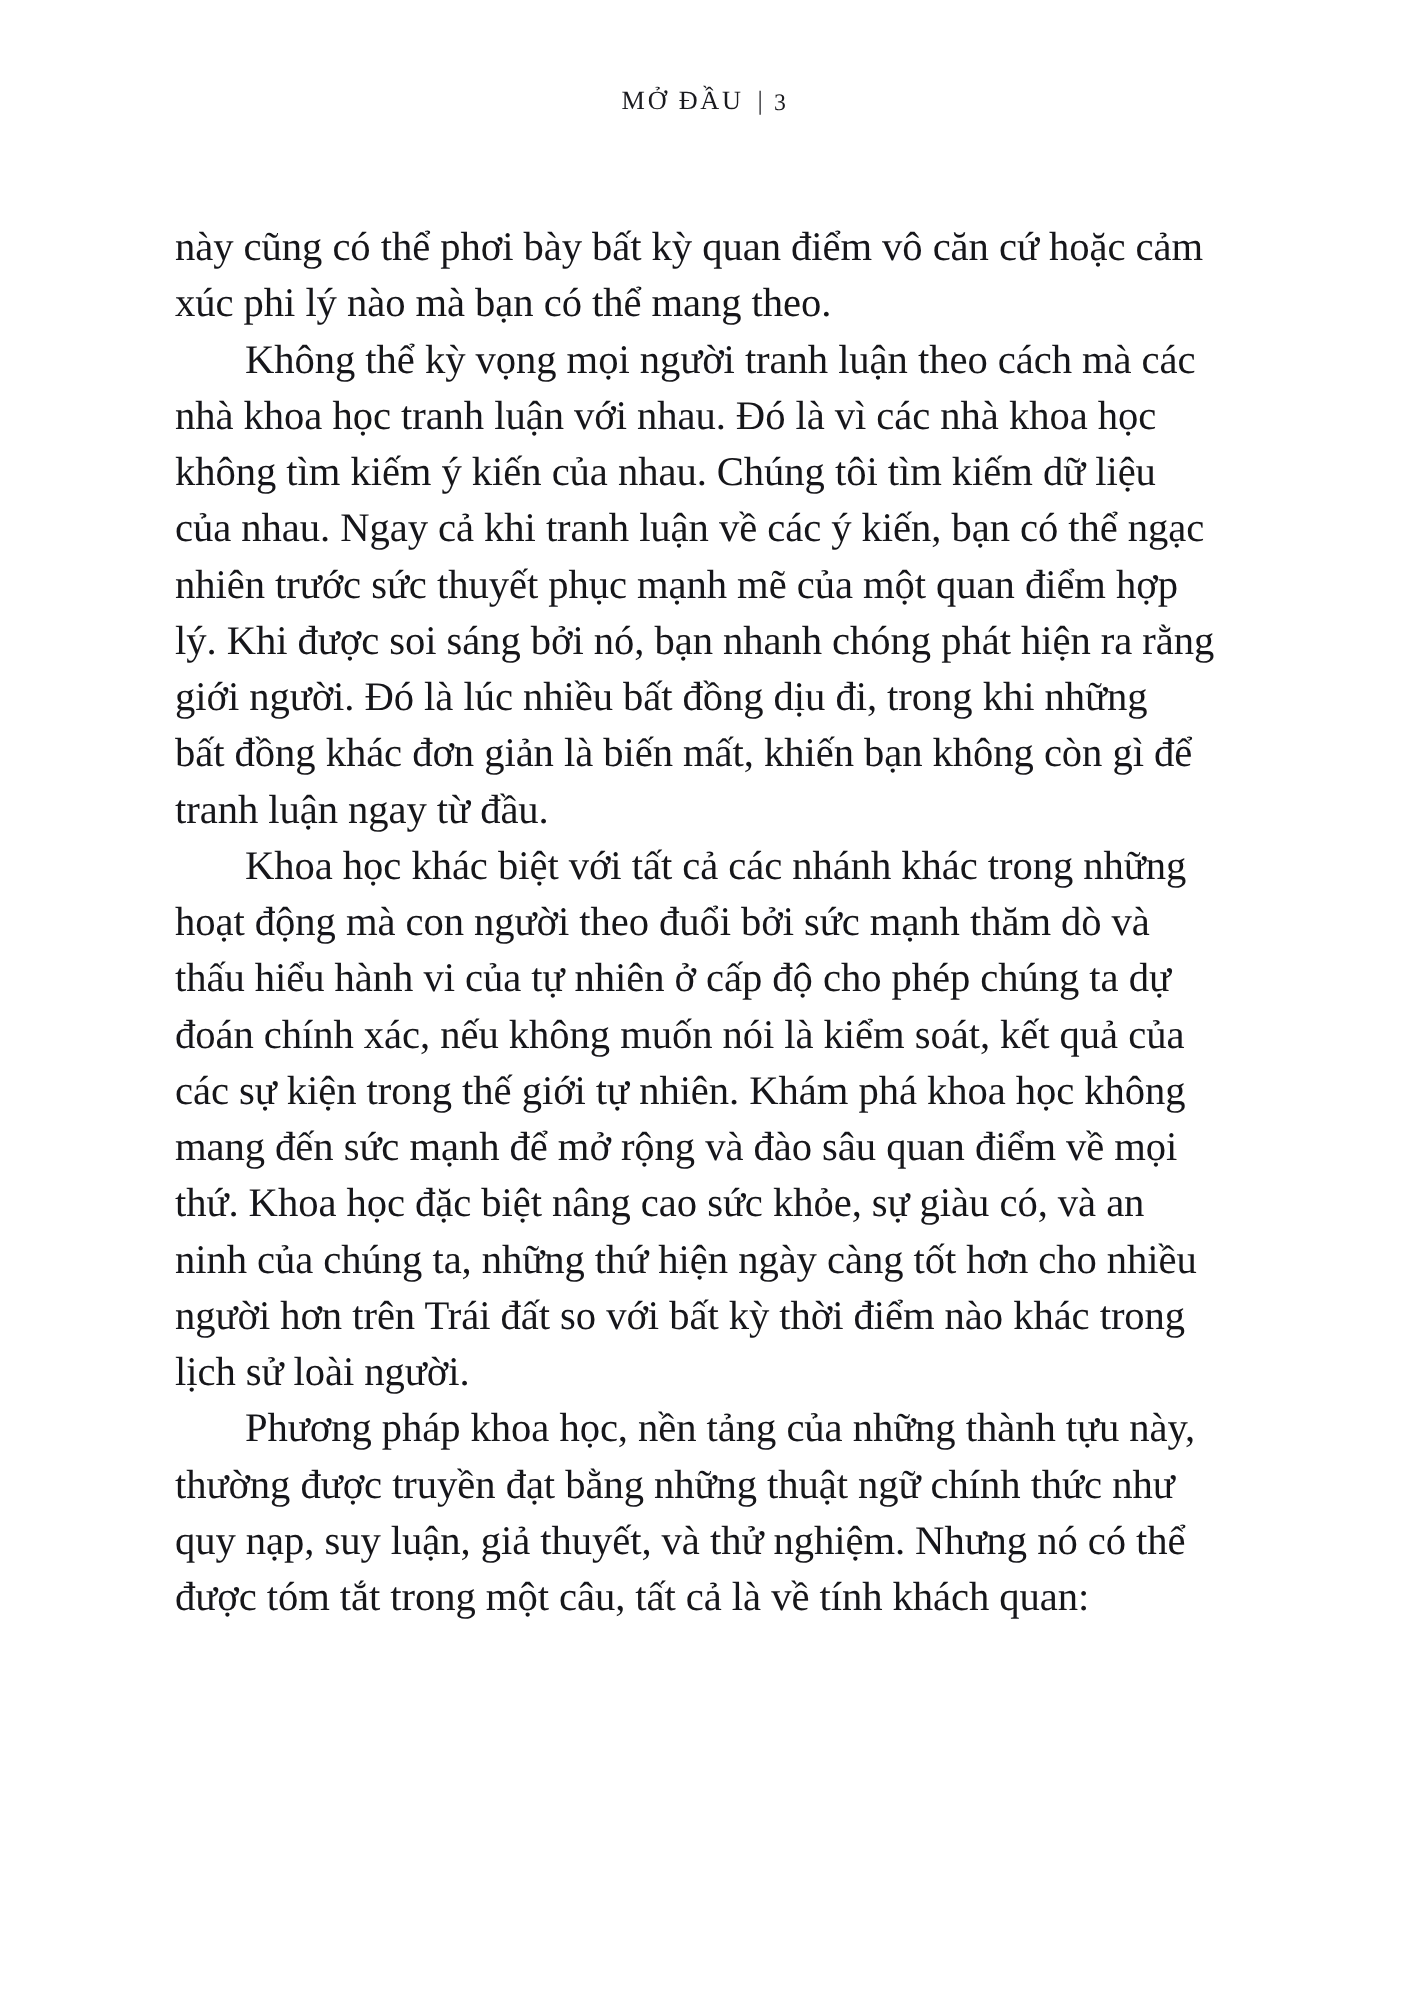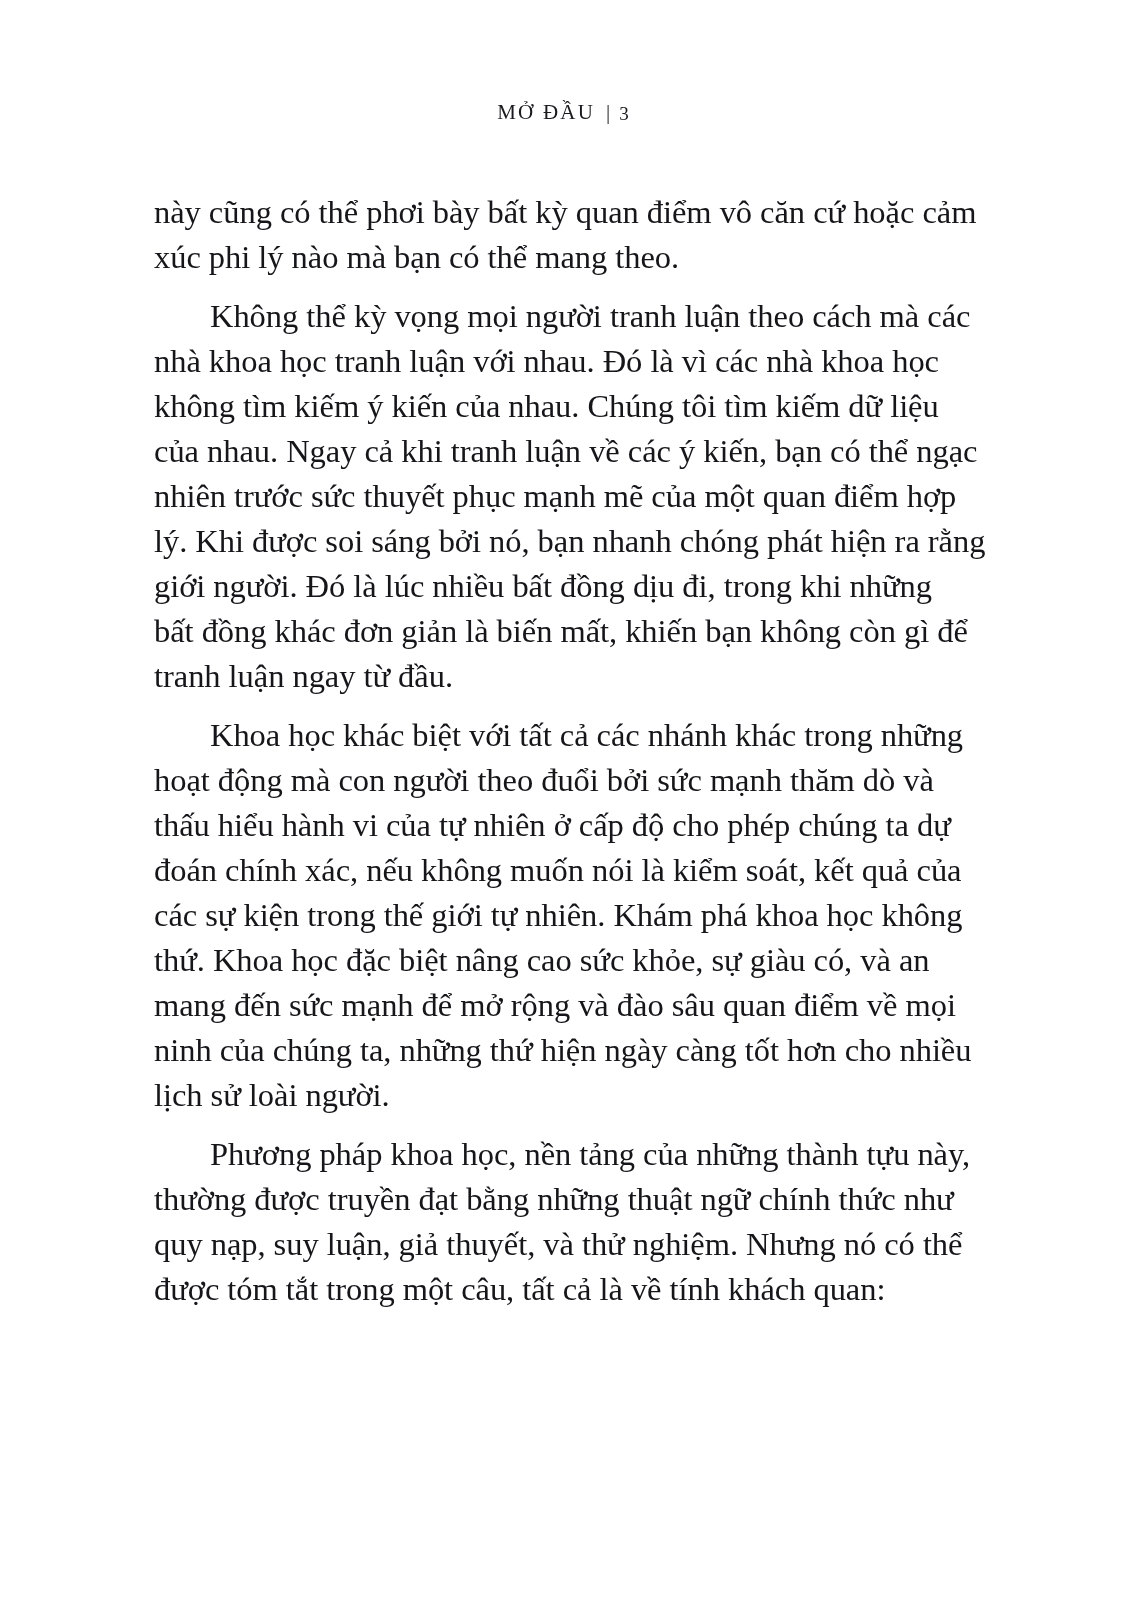"MỞ ĐẦU | 3" .running-head { top: 100px -> 68px }
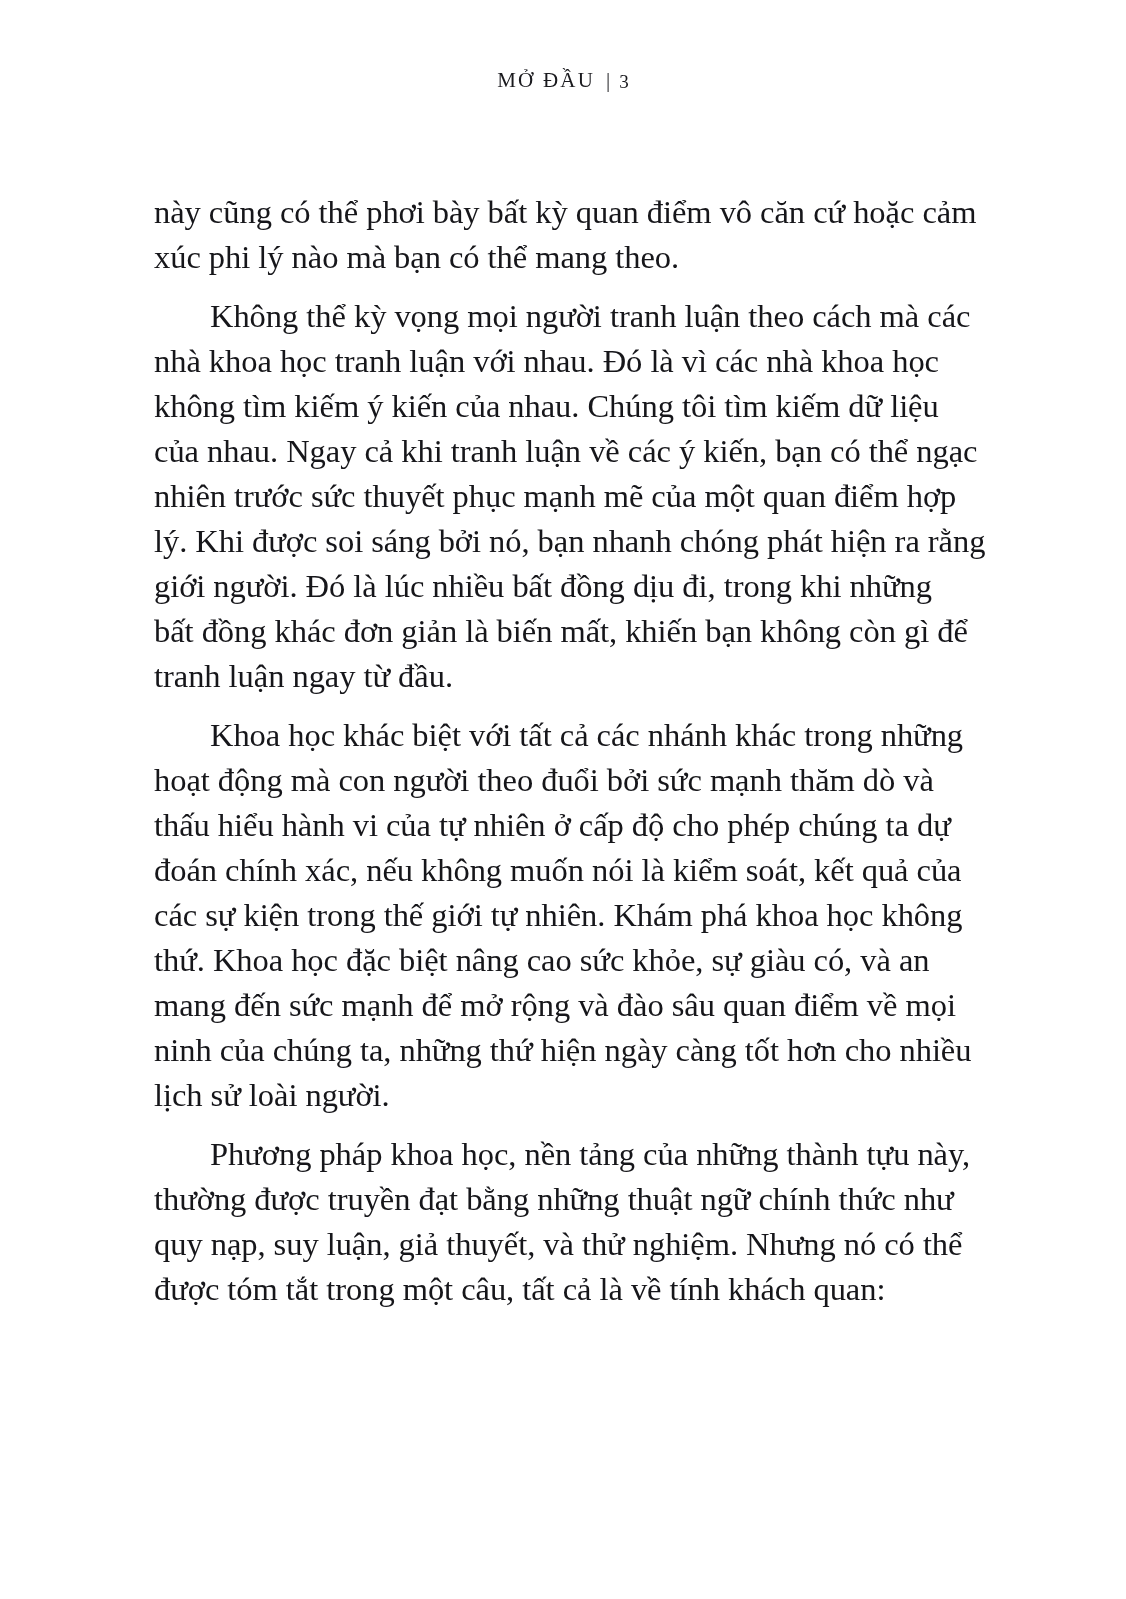"này cũng có thể phơi" .para { margin: 14px -> 0 }
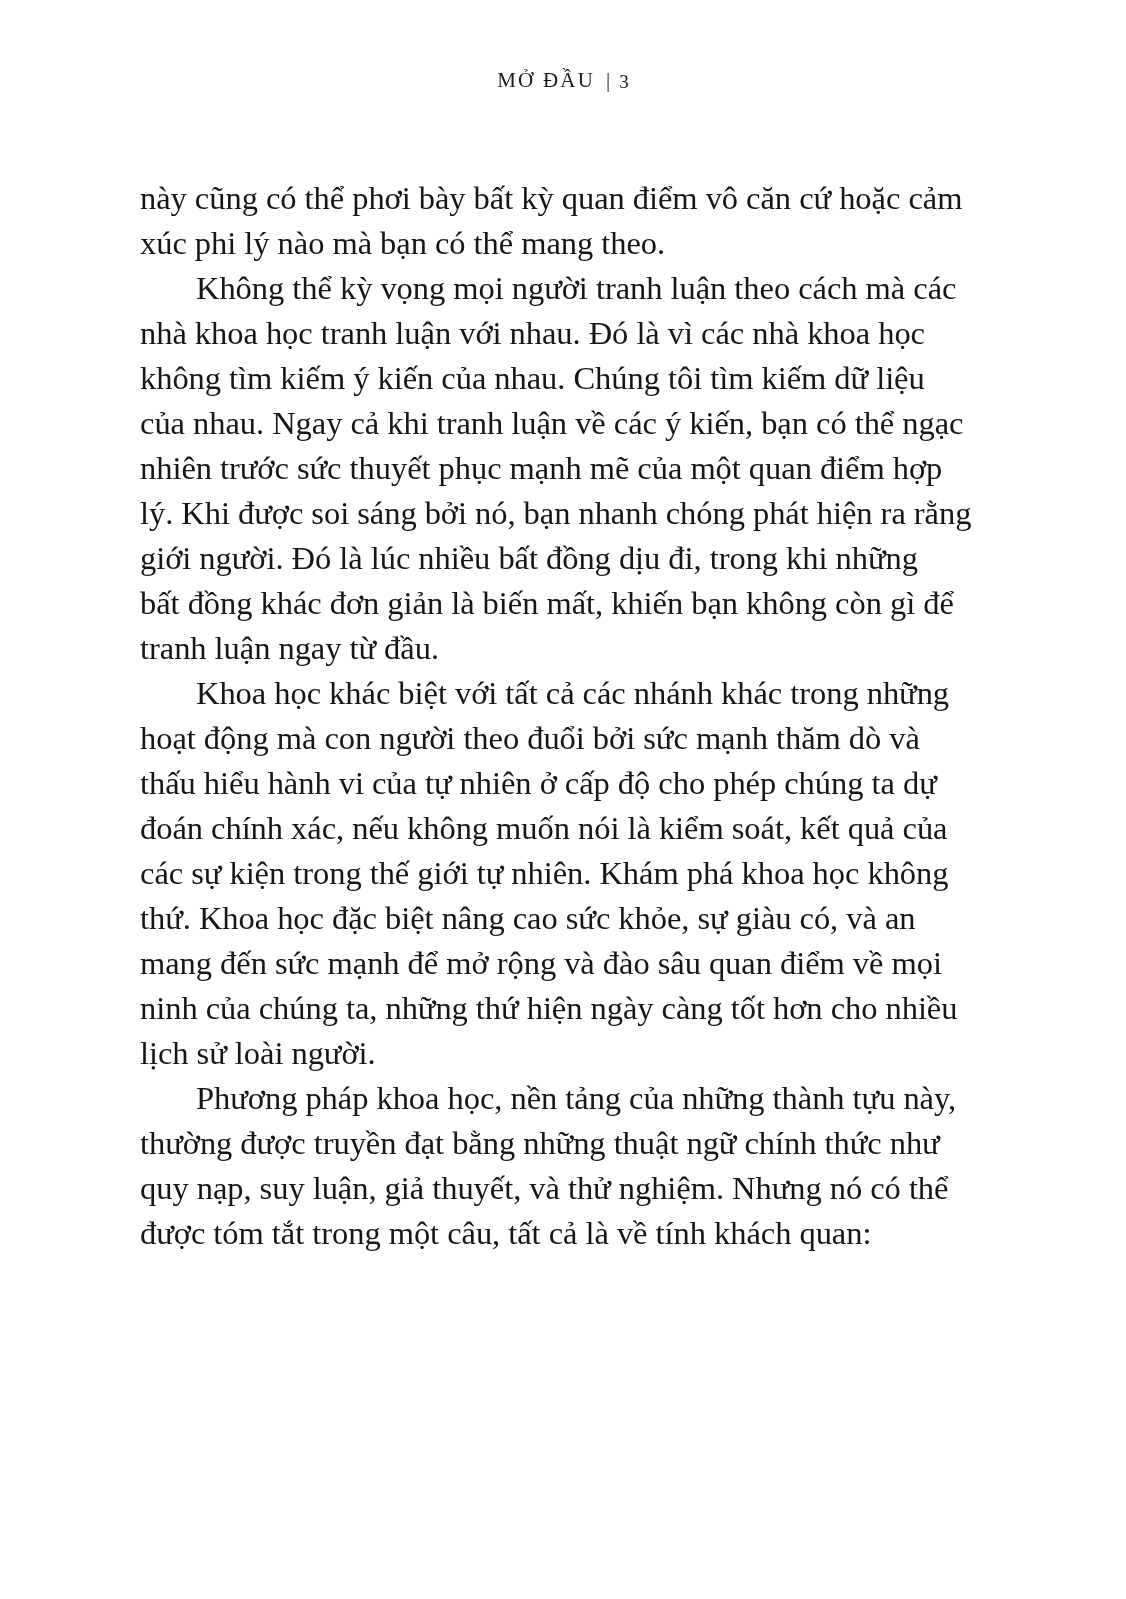"thứ. Khoa học đặc biệt" span.line { order: before "mang đến sức mạnh để" -> after "mang đến sức mạnh để" }
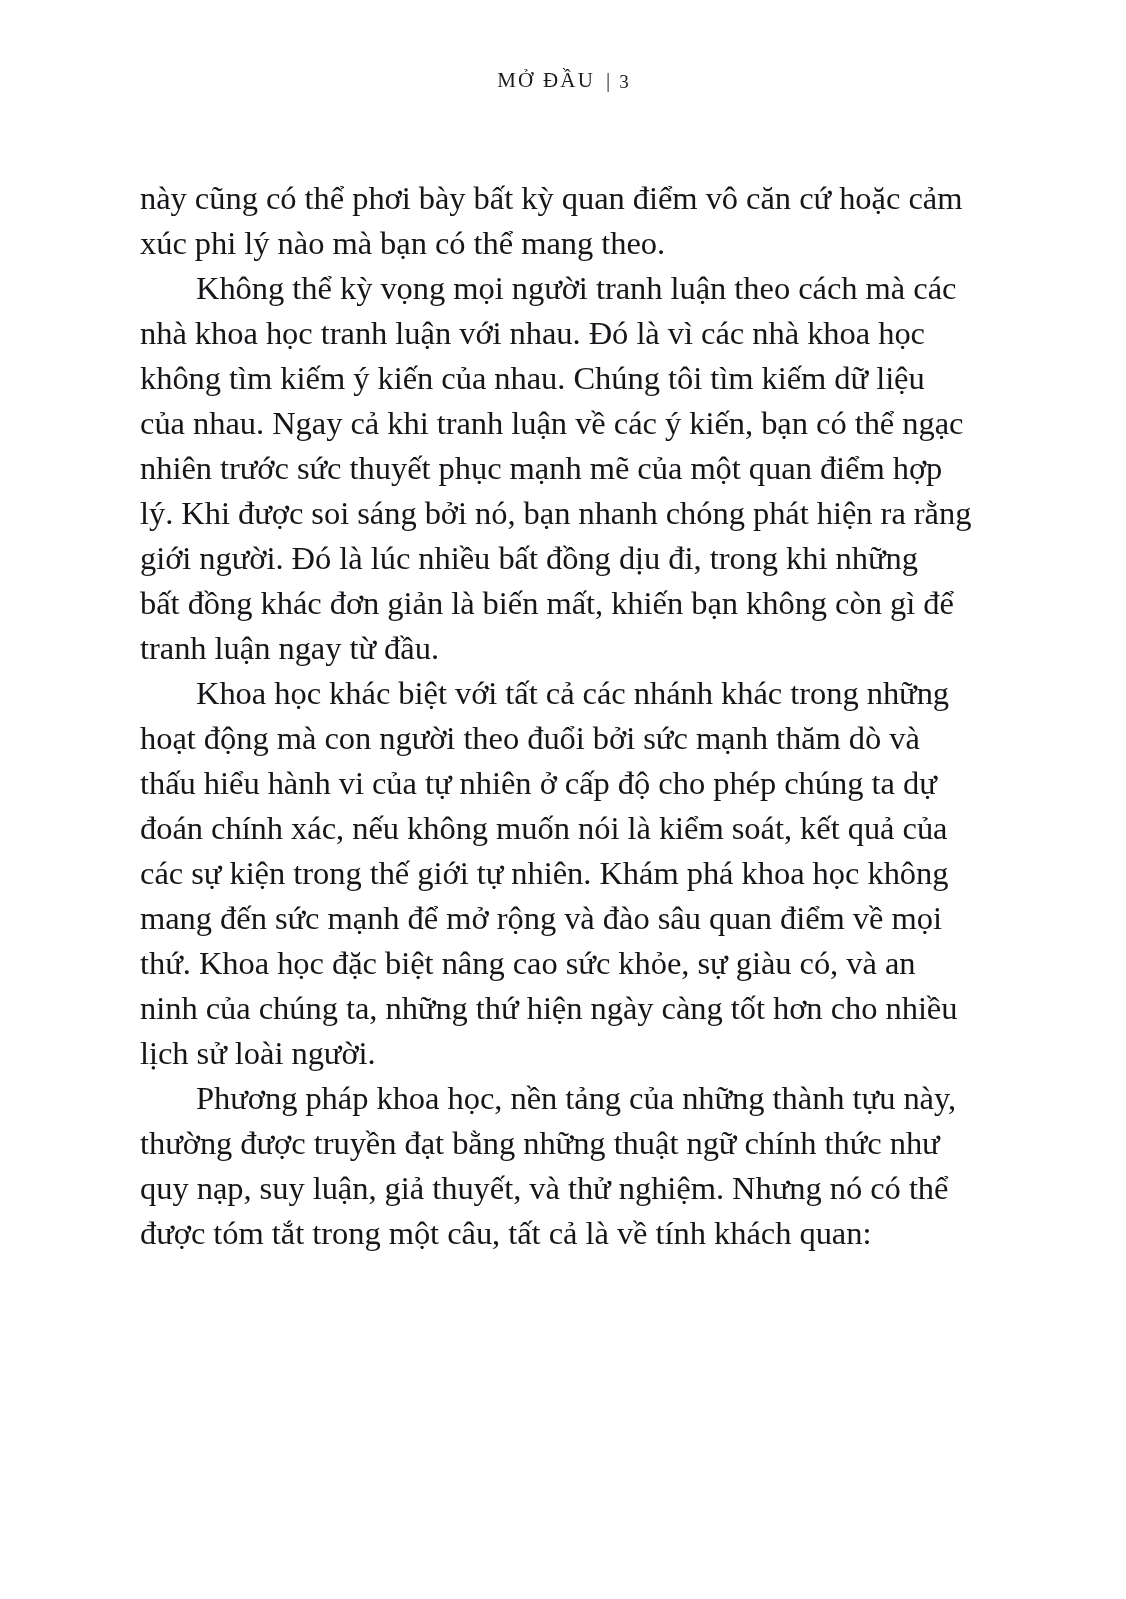"người hơn trên Trái đất" span.line { html: none -> <span>người hơn trên Trái đất so với bất kỳ thời điểm nào khác trong</span> }
